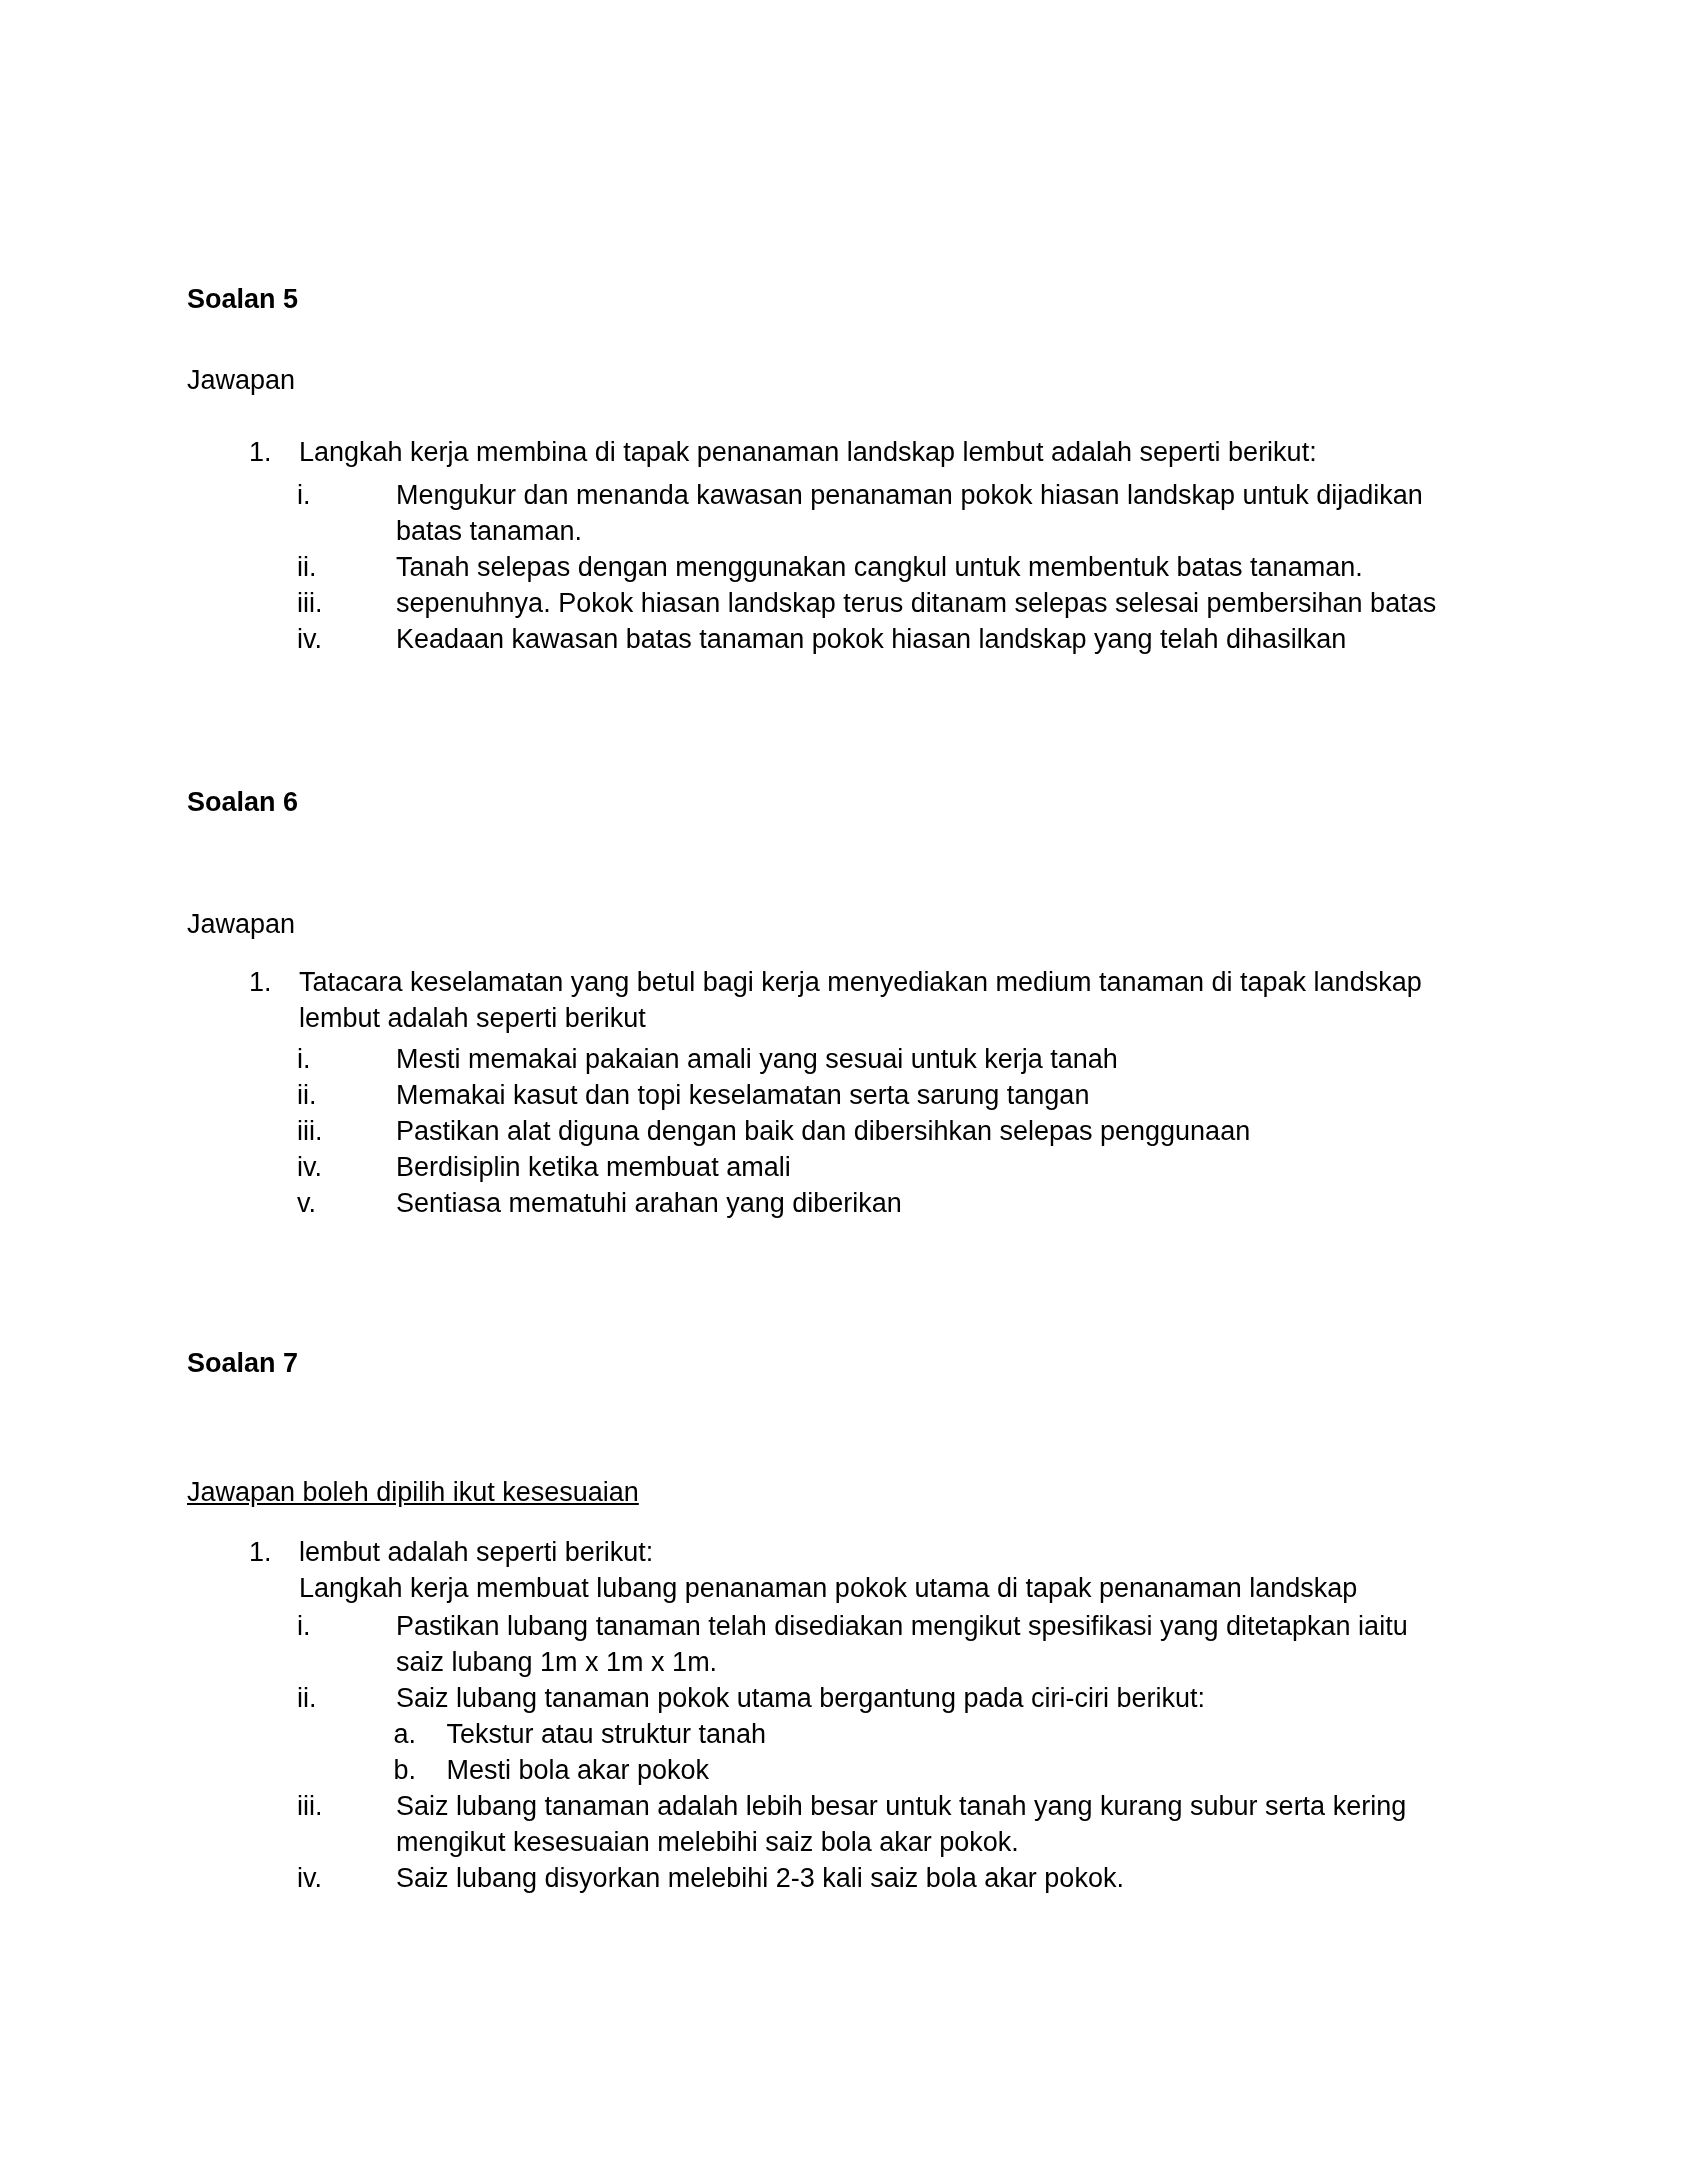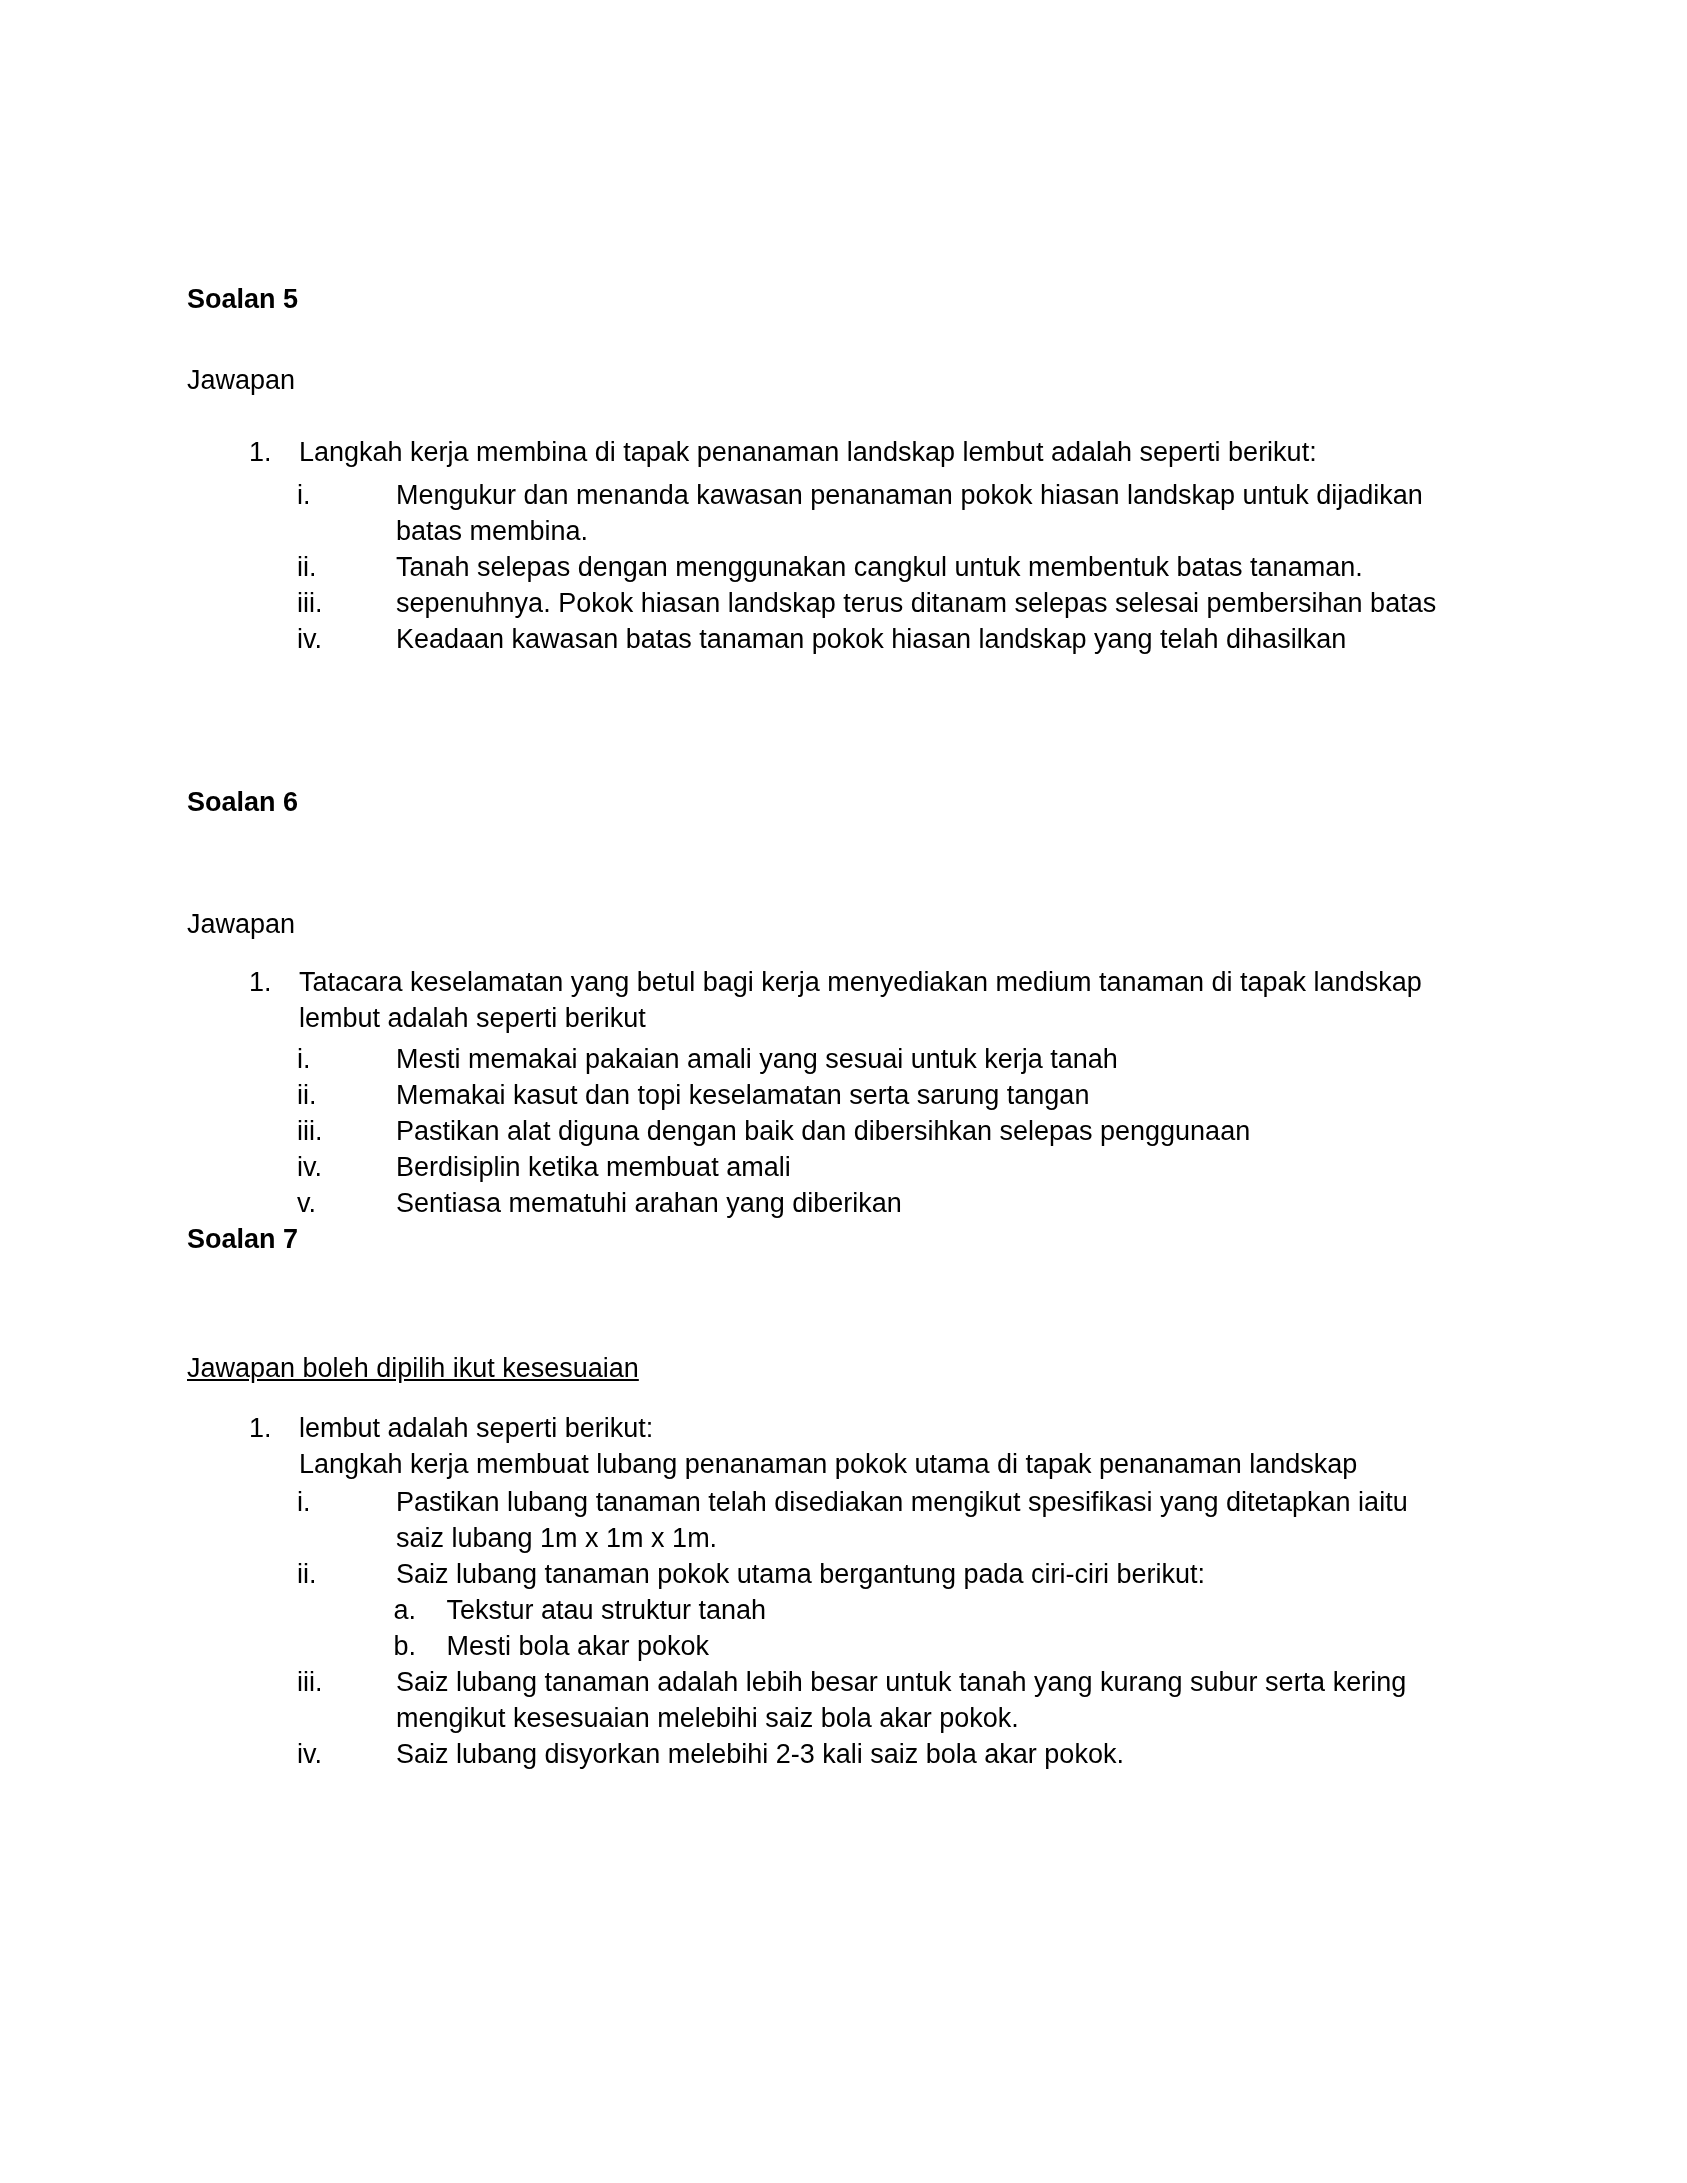"batas membina." div.line { text: membina -> tanaman }
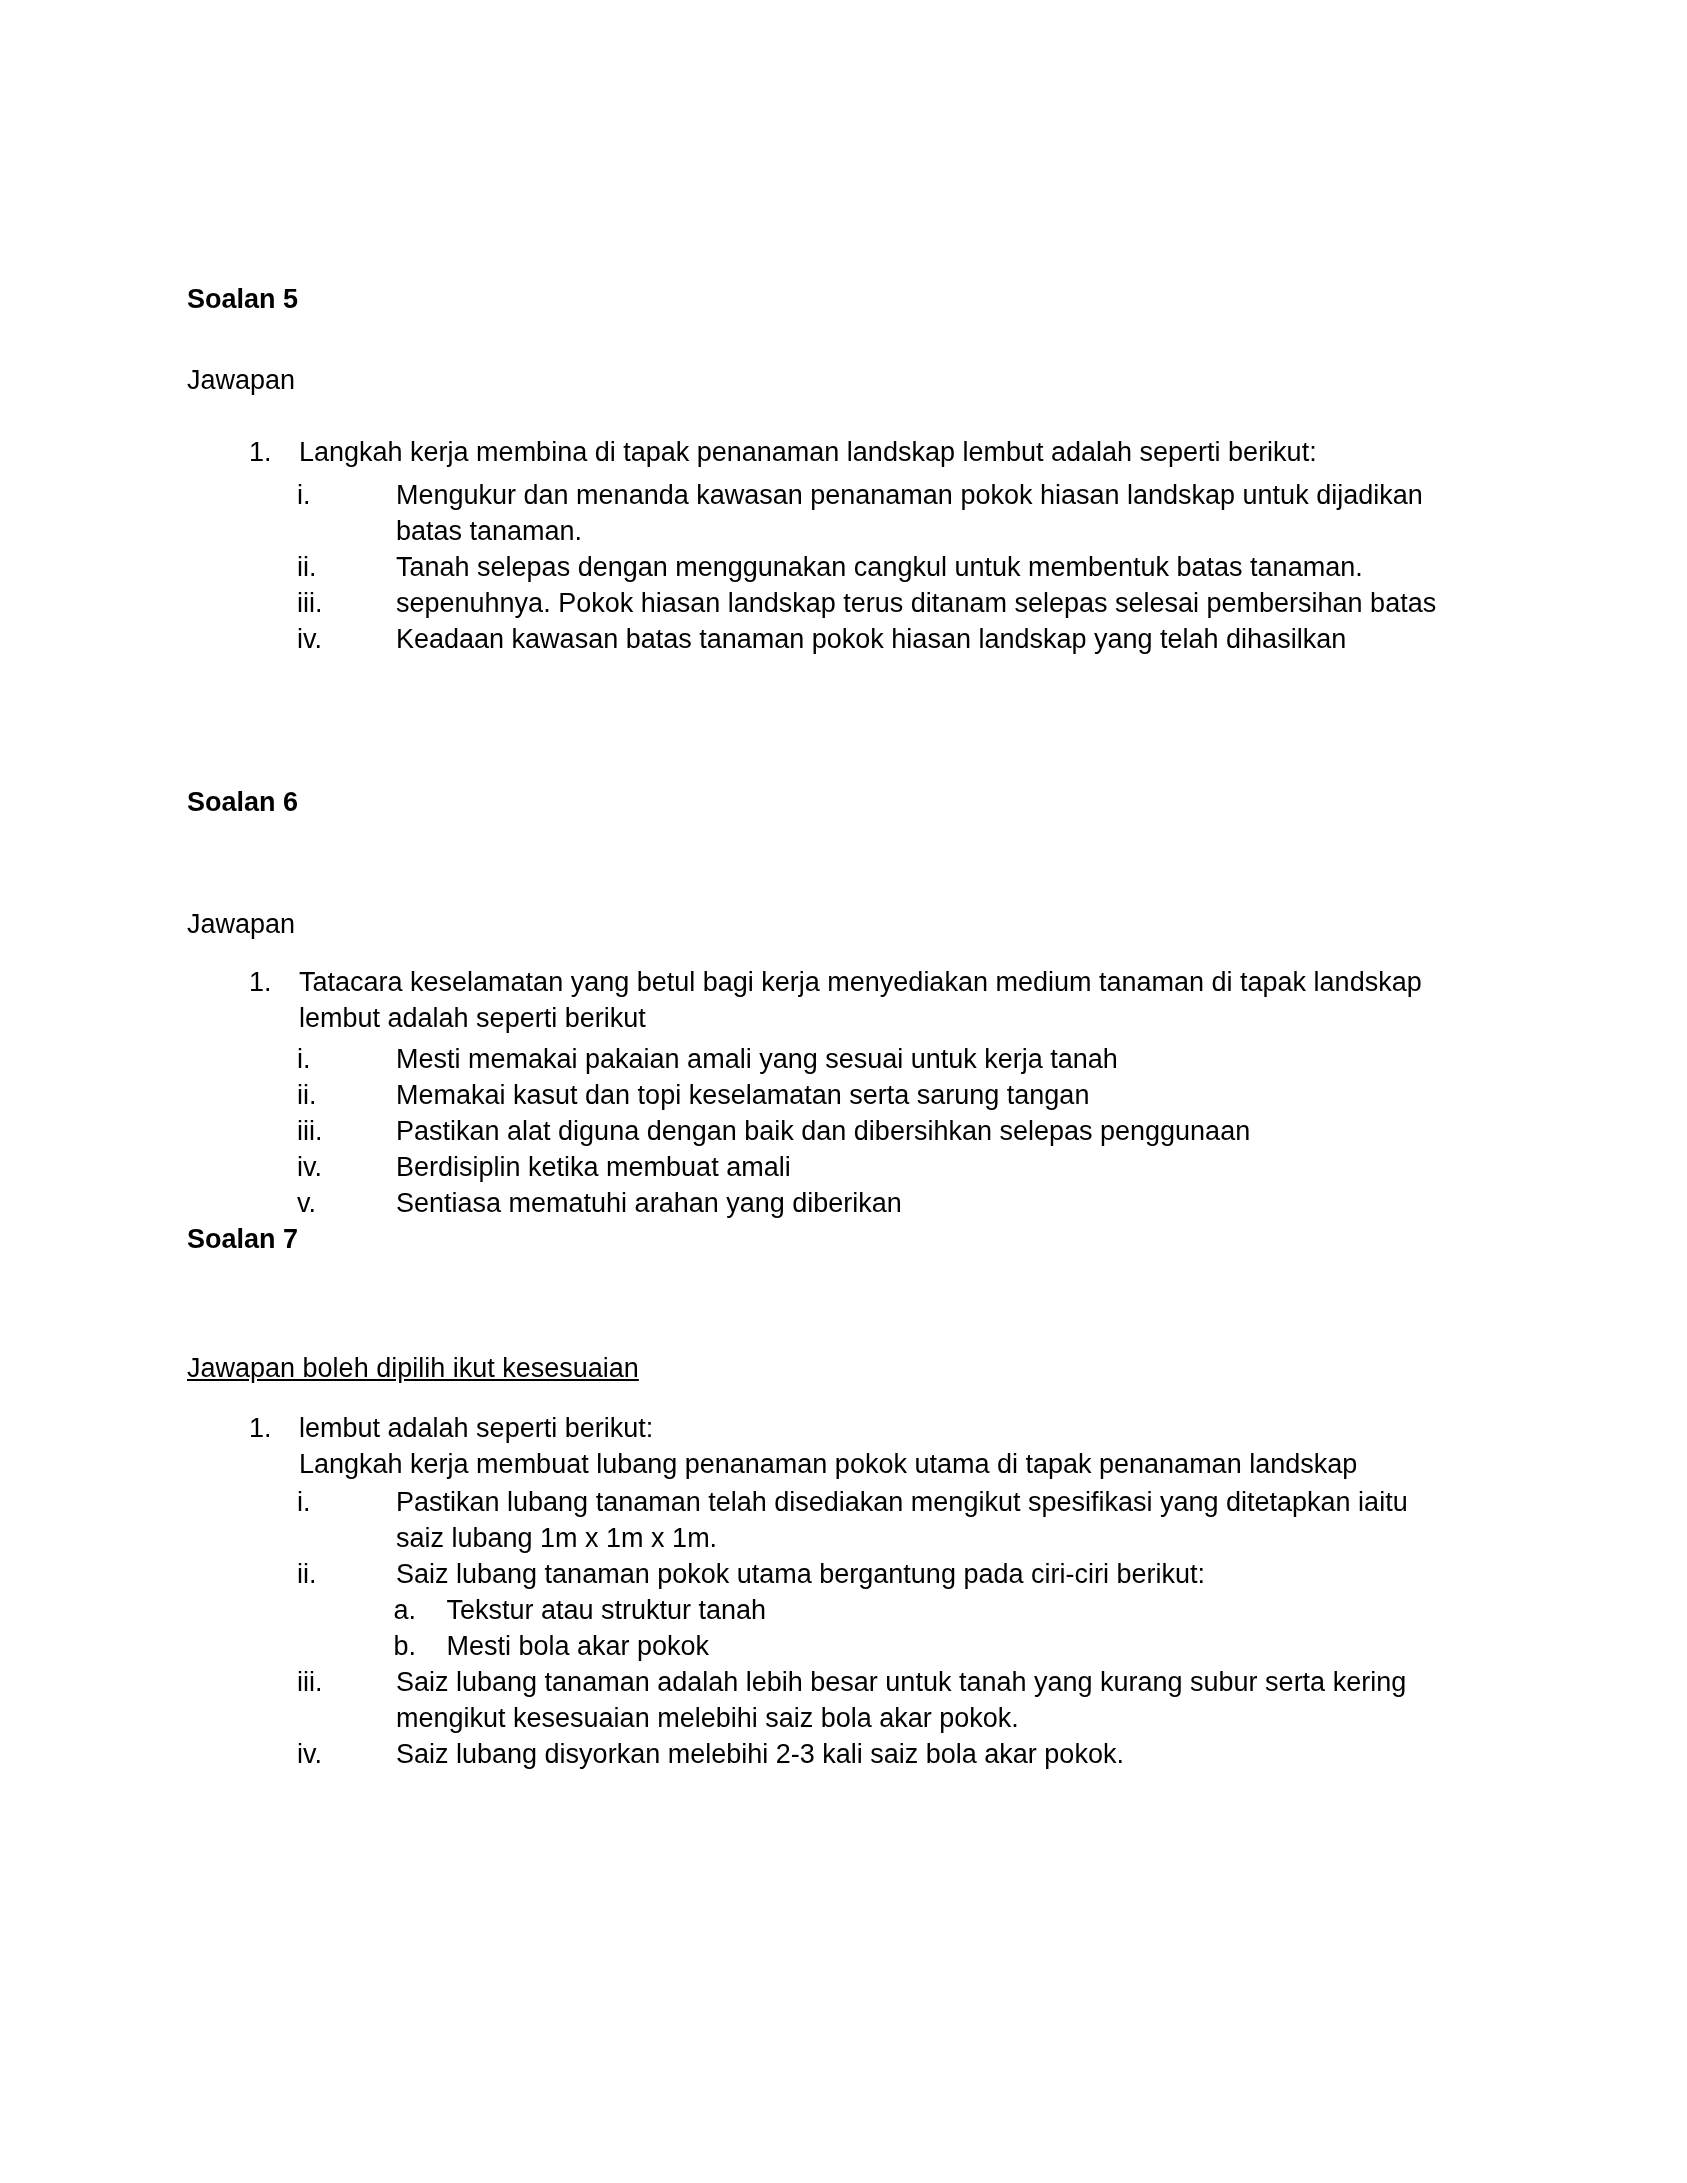"Soalan 7" #sec7 { margin-top: none -> 124px }
